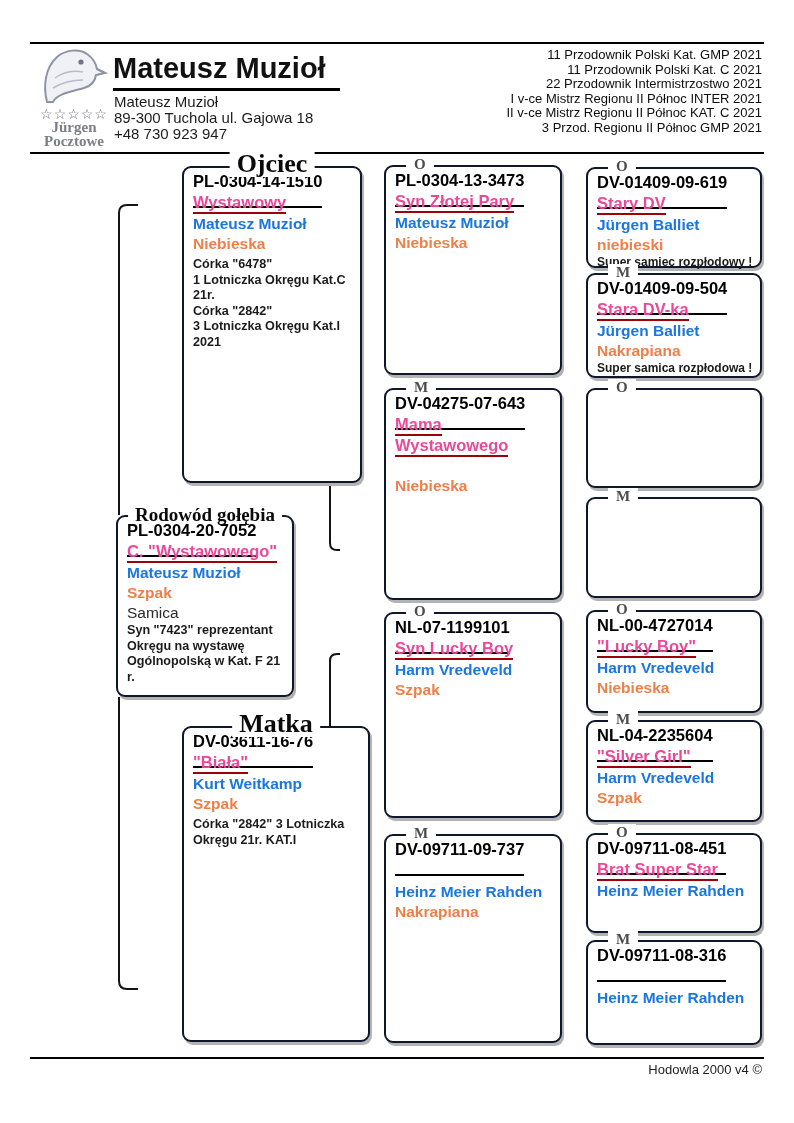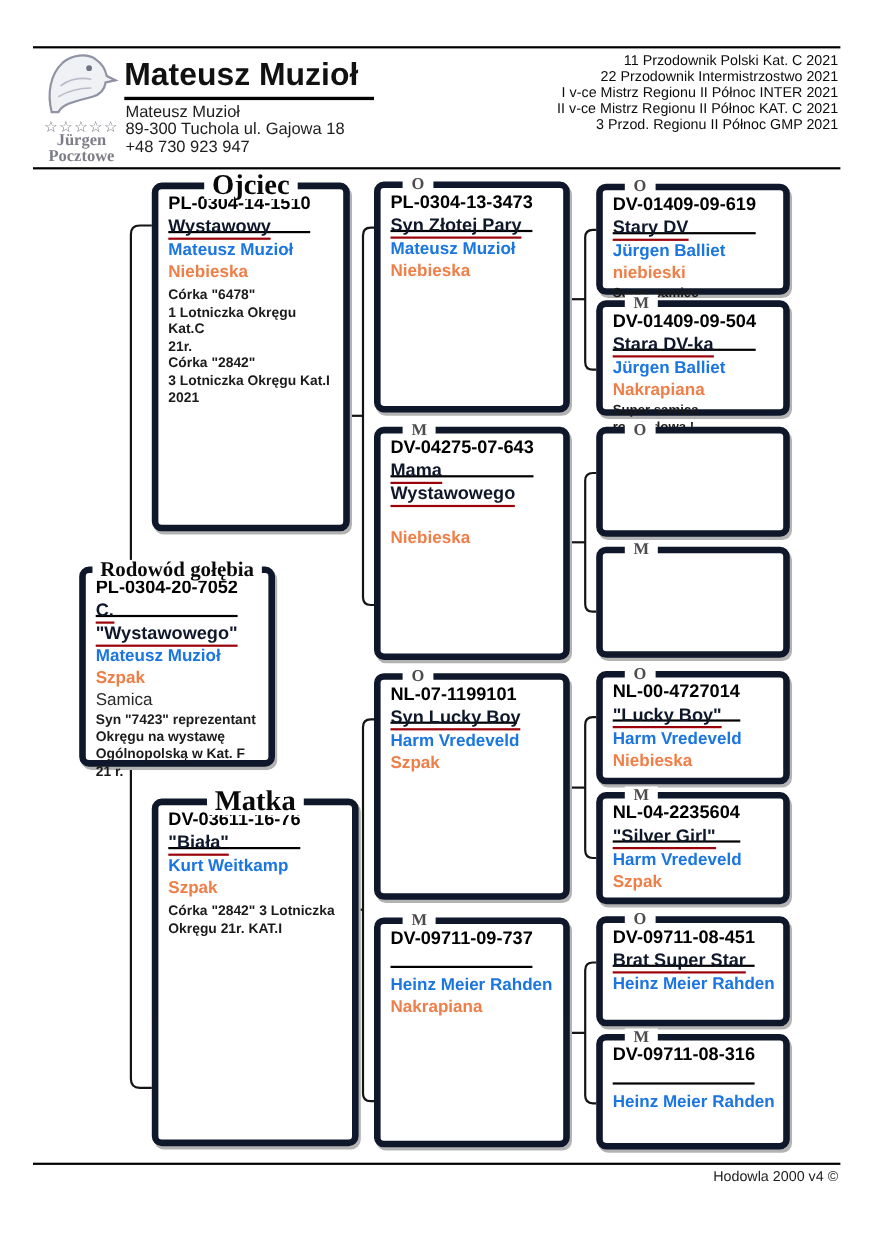"11 Przodownik Polski Kat. GMP" div { html: none -> <div>11 Przodownik Polski Kat. GMP 2021</div> }
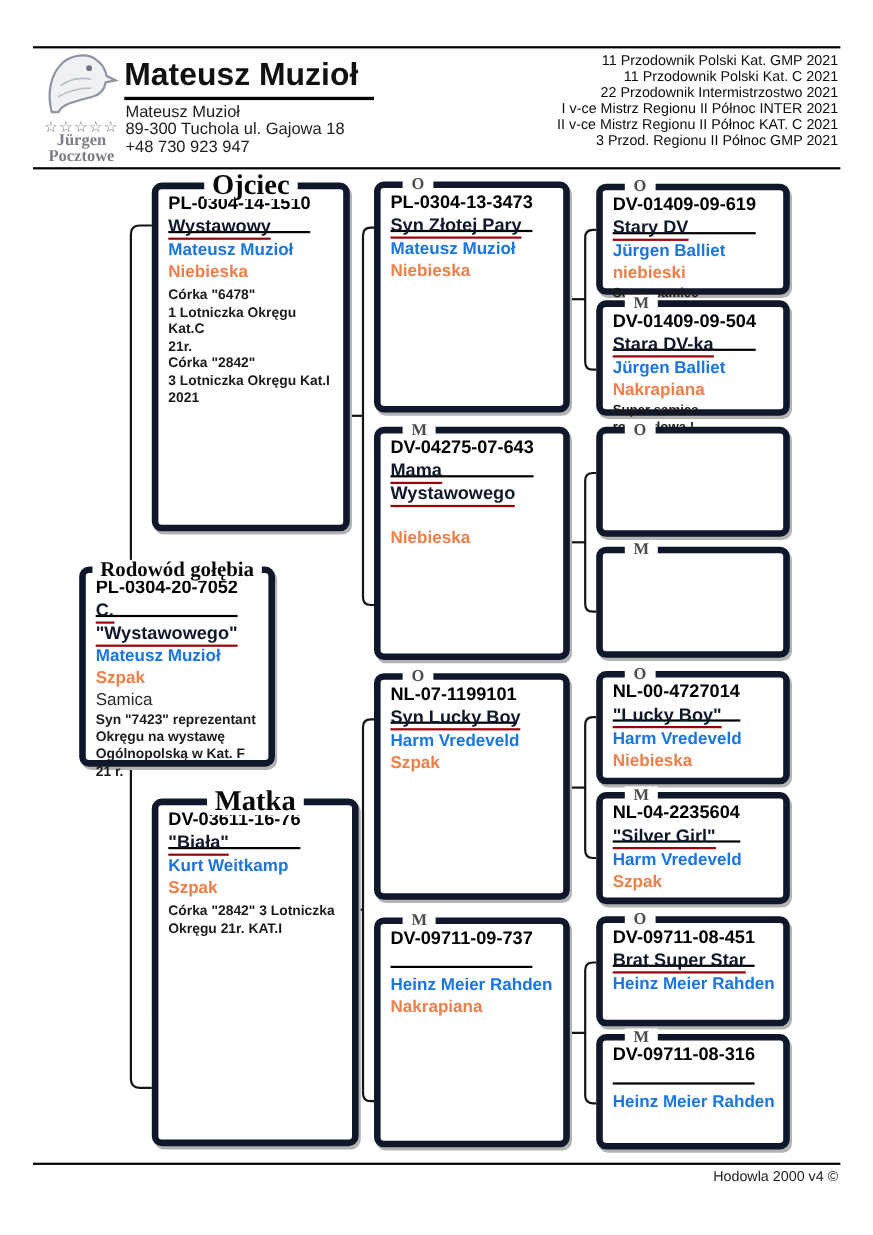"Ojciec" .pbox { border: 6px solid #0f172a -> 2px solid #0f172a; margin-left: none -> 44px }
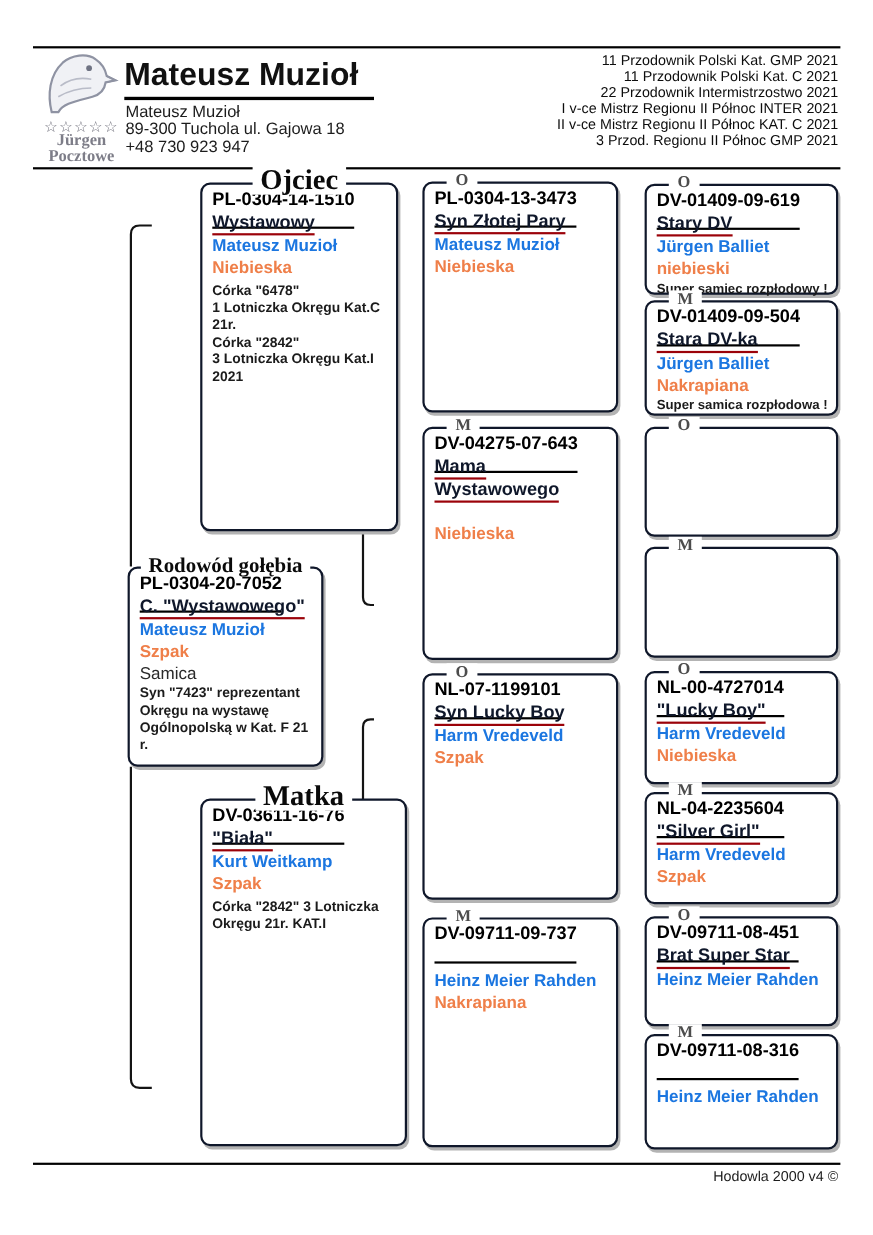"Wystawowy" .pname { color: #0f172a -> #ec4899 }
